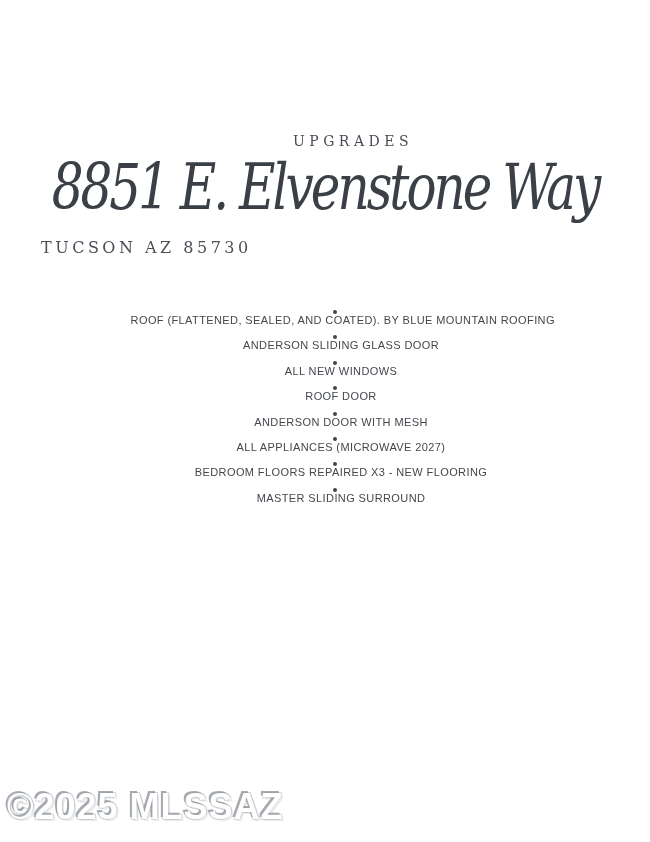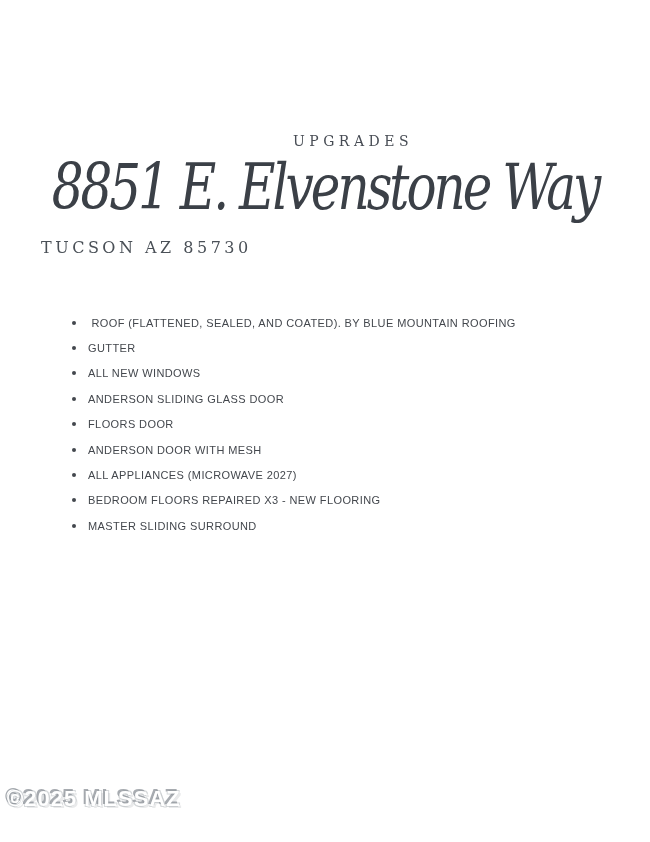"ROOF (FLATTENED, SEALED, AND COATED)." .upgrades-list li { flex-direction: none -> column }
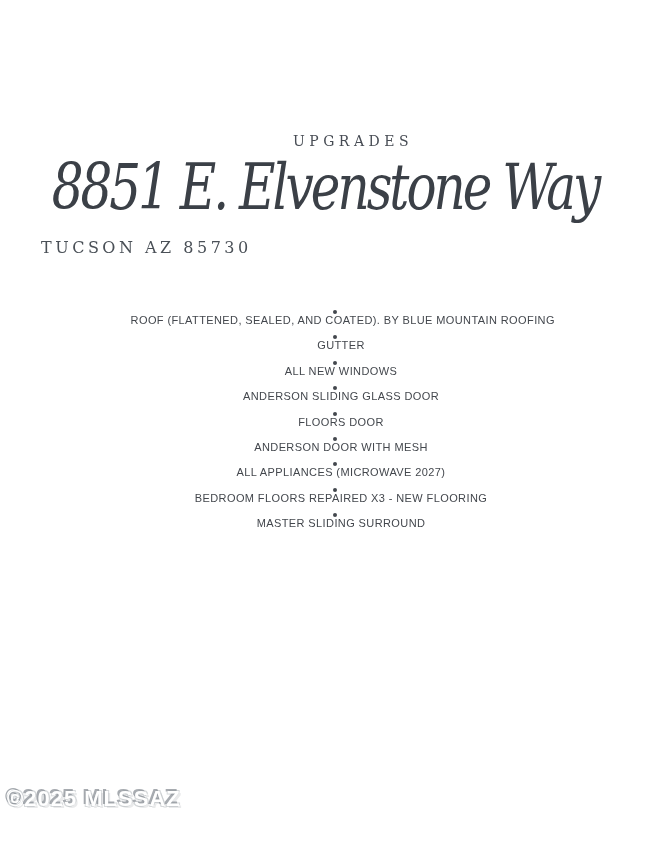"GUTTER" li { html: <li> <span></span> <span>GUTTER</span> </li> -> none }
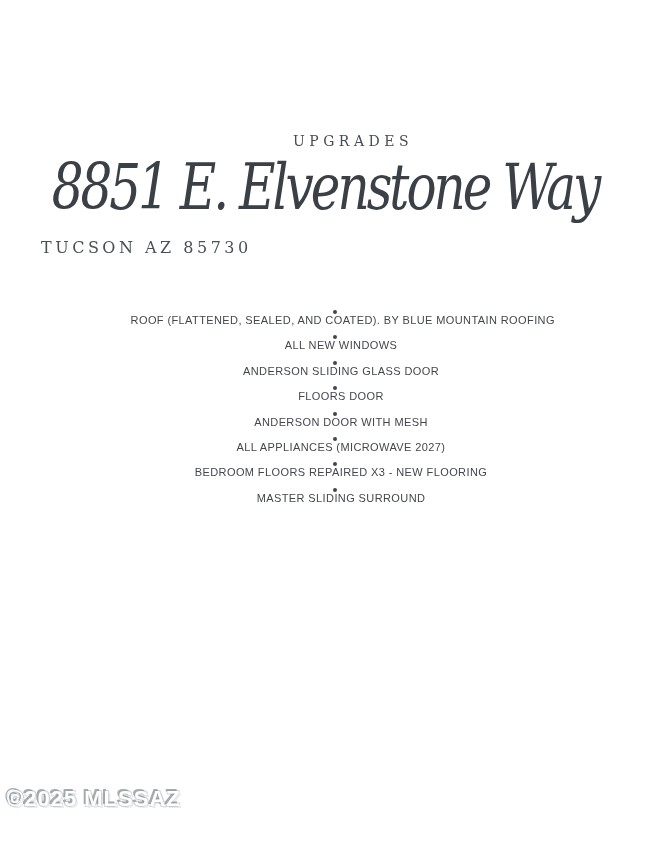"ALL NEW WINDOWS" li { order: before "ANDERSON SLIDING GLASS DOOR" -> after "ANDERSON SLIDING GLASS DOOR" }
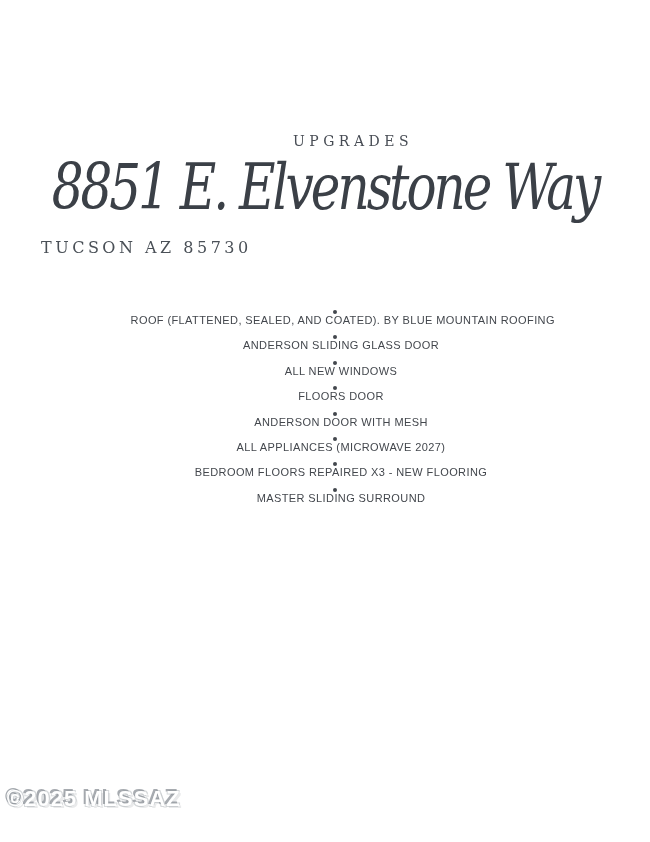"FLOORS DOOR" span.item-text { text: FLOORS -> ROOF }
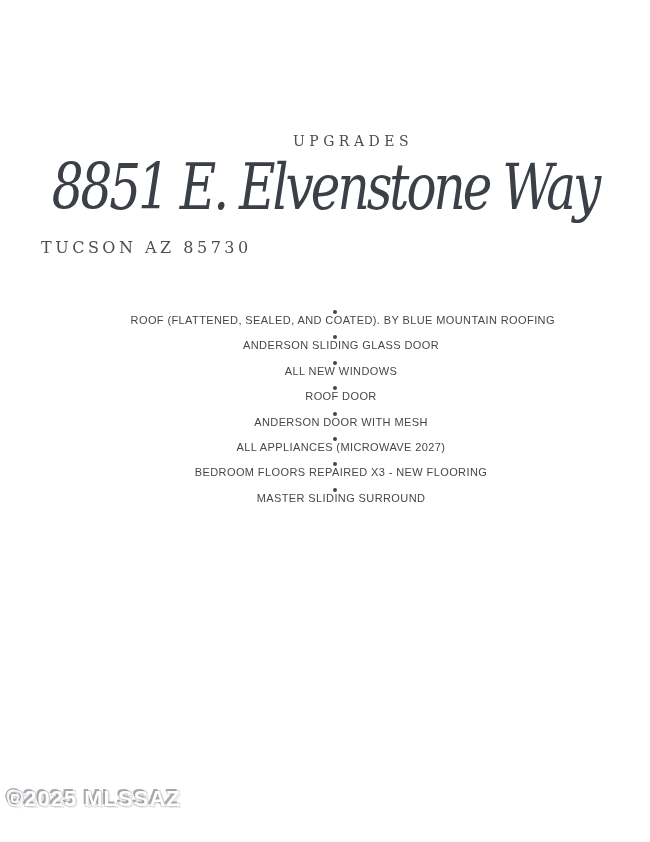"©2025 MLSSAZ" .watermark { font-size: 22px -> 36px }
